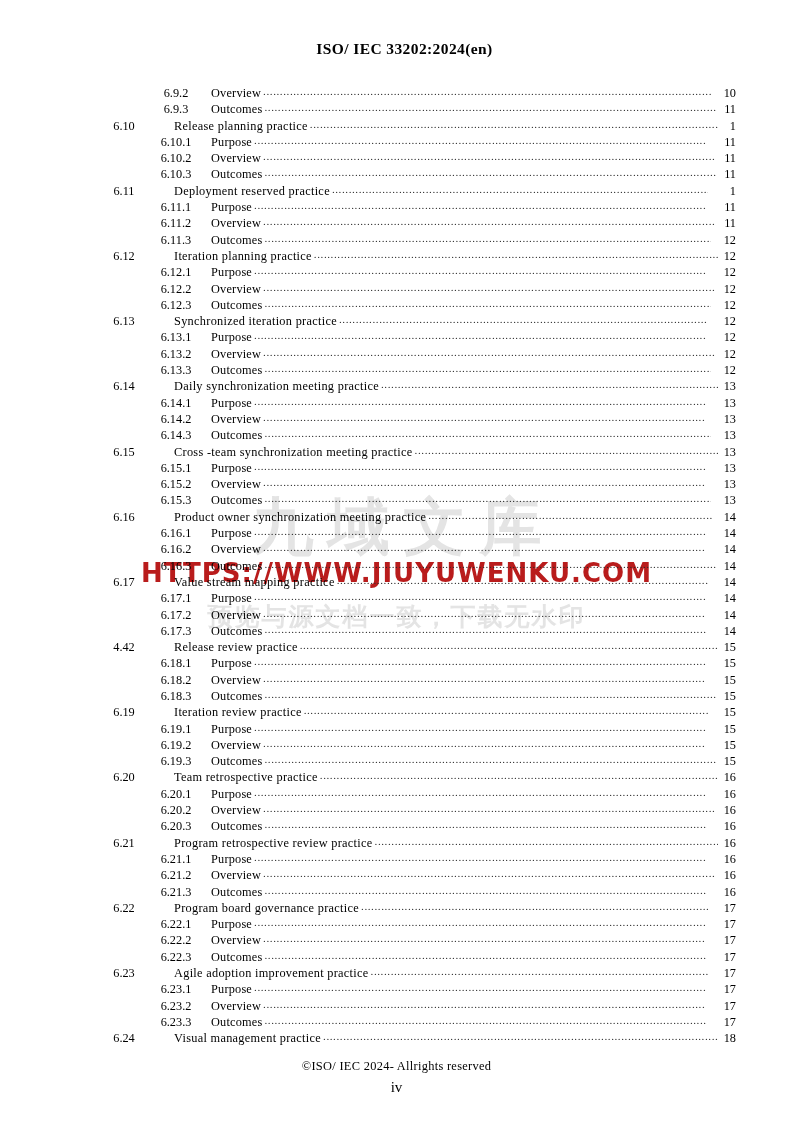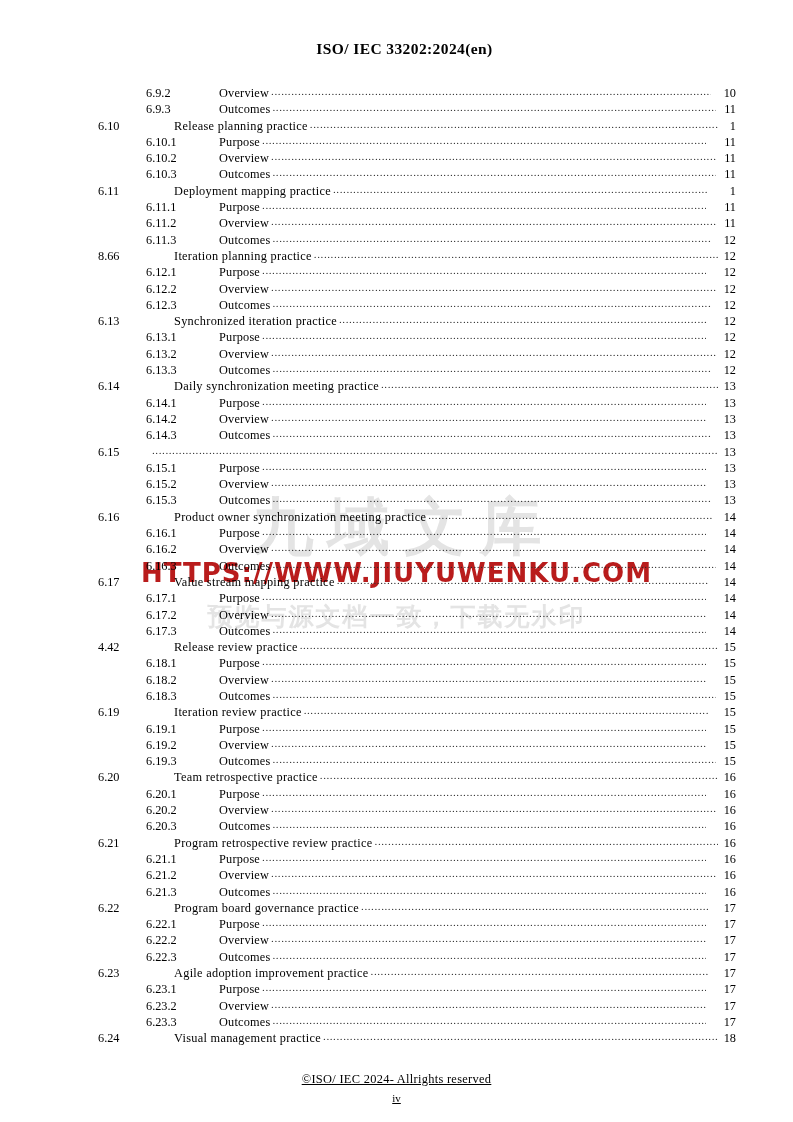"6.9.2" .toc-row .num { text-align: none -> center }
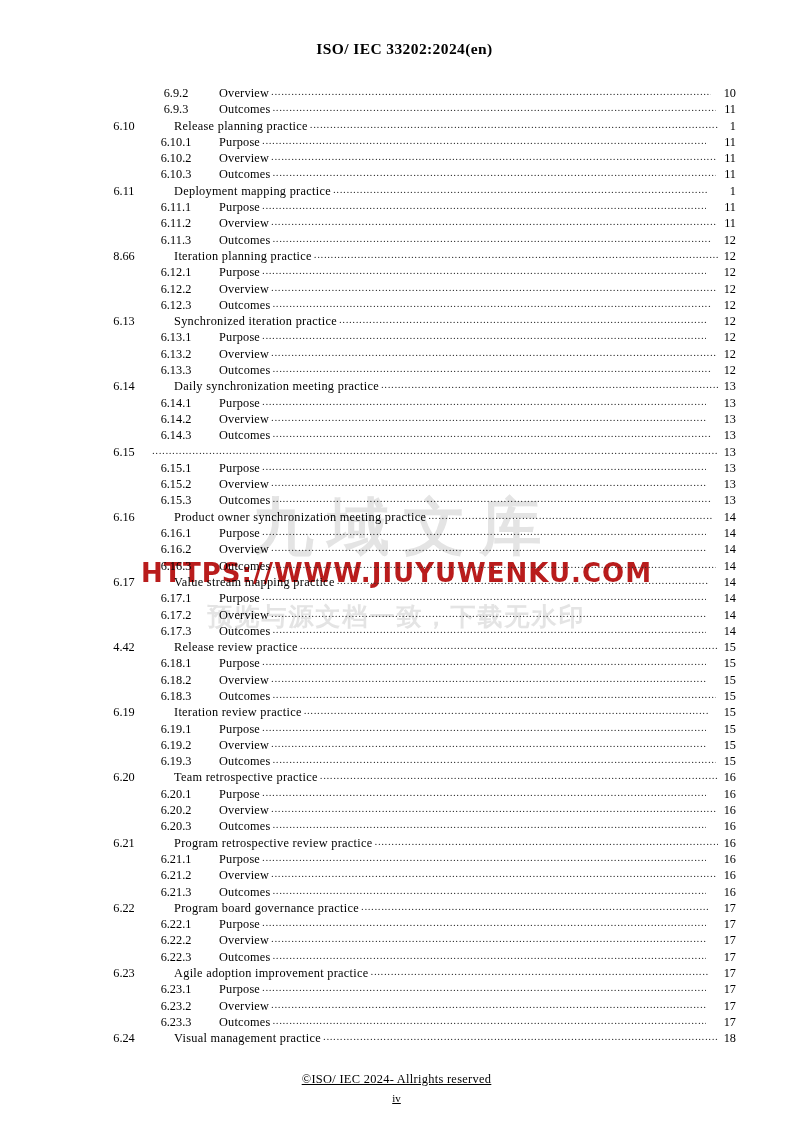"Overview" .lvl3 .title { margin-left: 13px -> 5px }
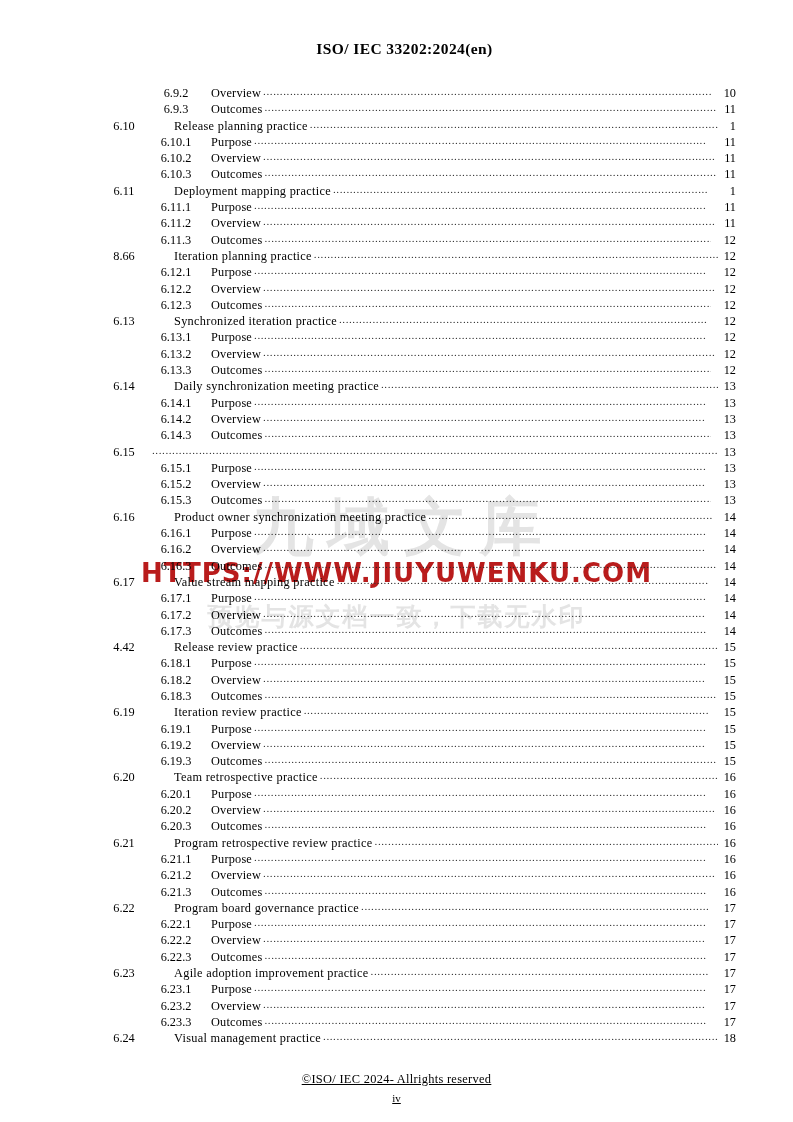"Deployment mapping practice" span.title { text: mapping -> reserved }
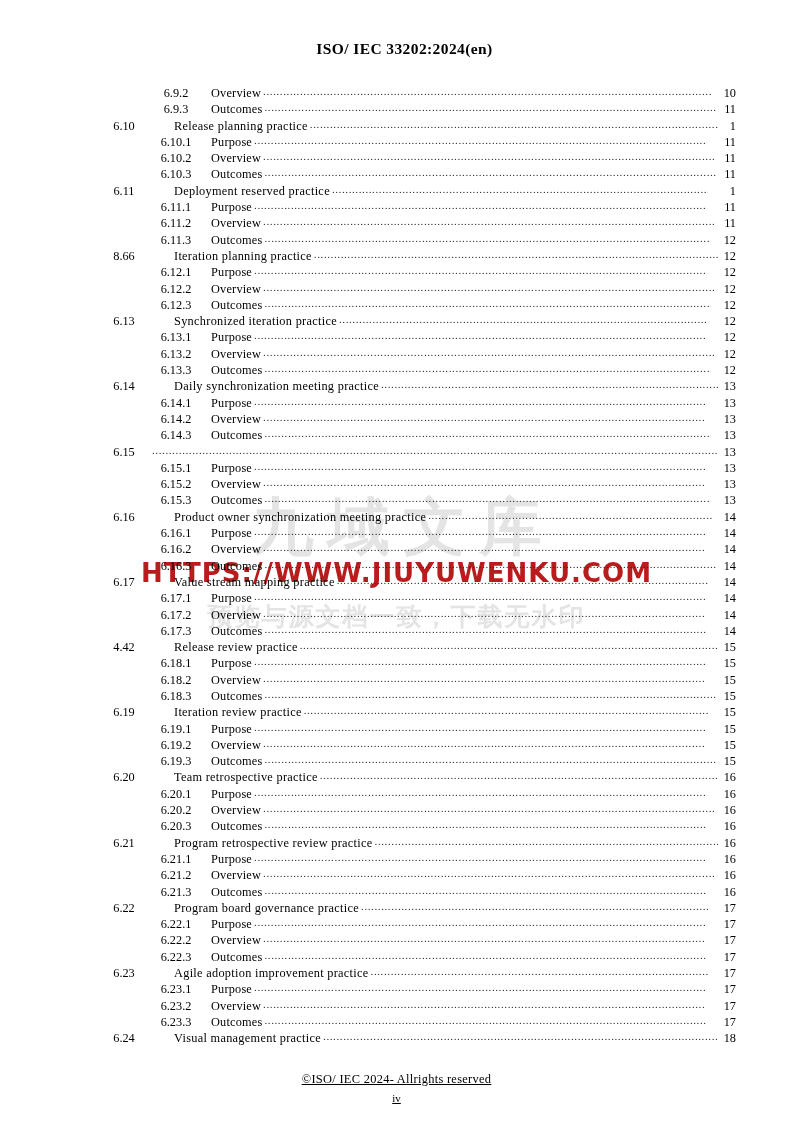"8.66" span.num { text: 8.66 -> 6.12 }
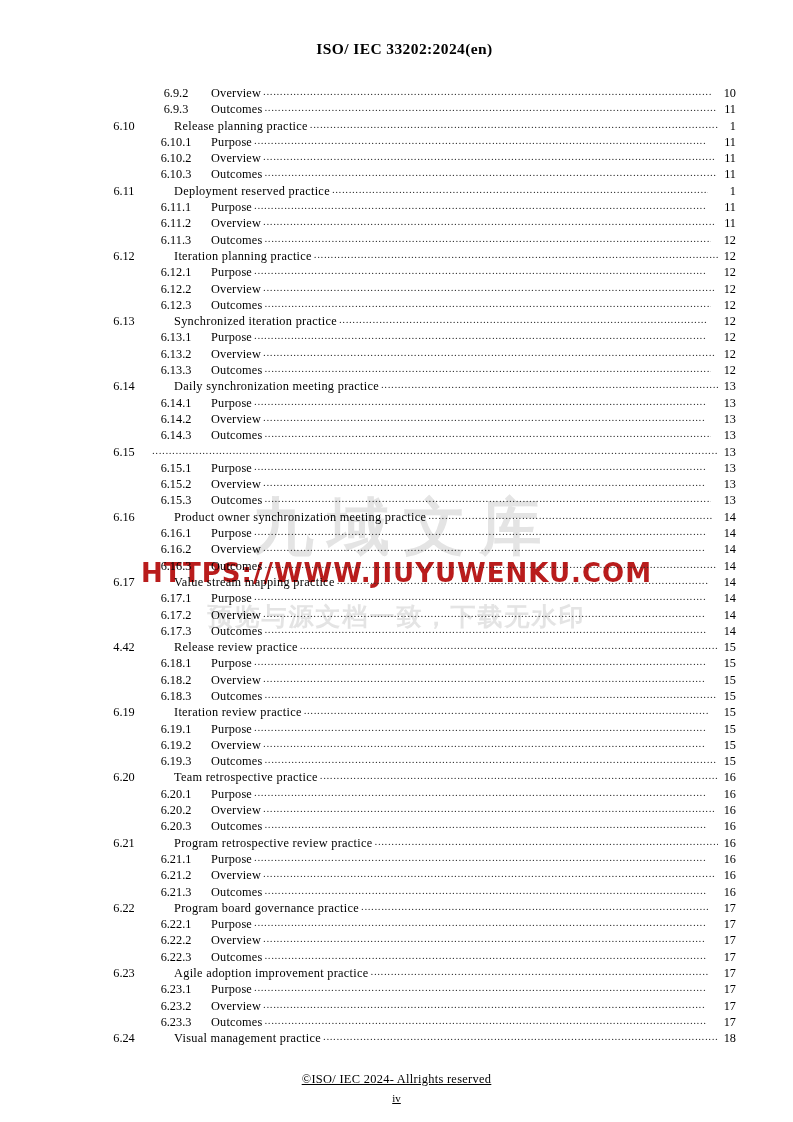"Cross -team synchronization meeting" span.title { html: none -> <span>Cross -team synchronization meeting practice</span> }
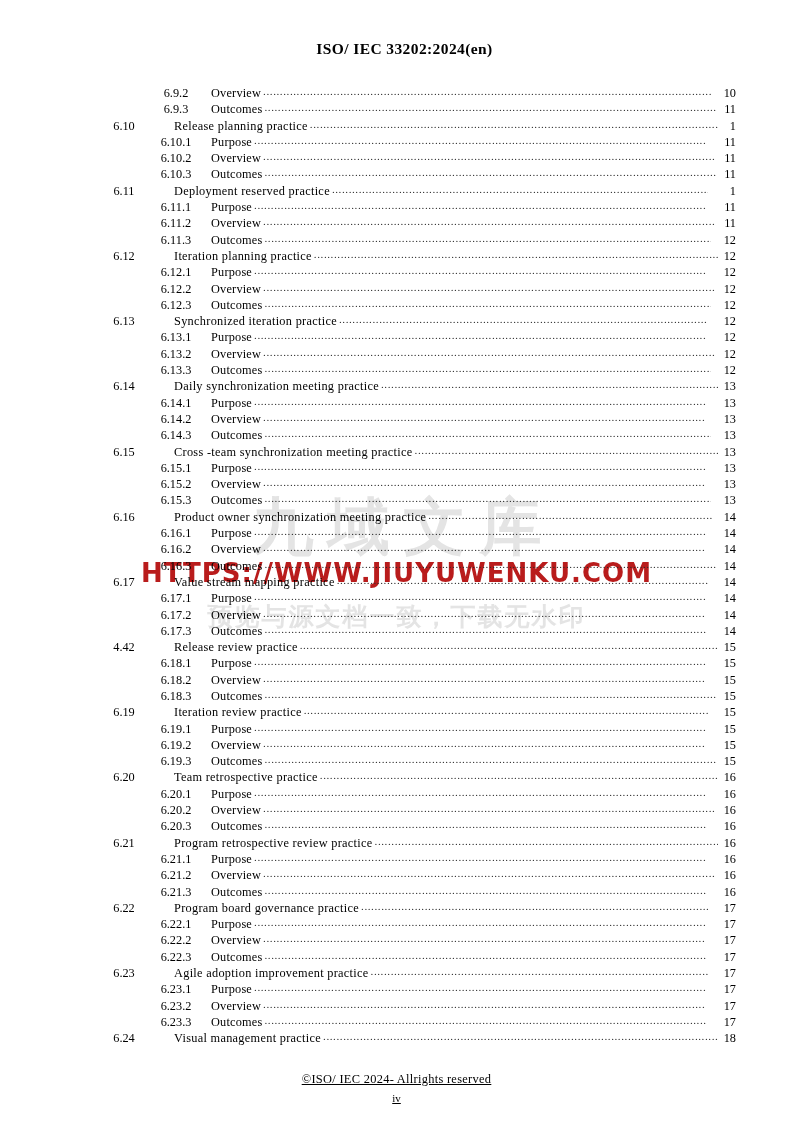"©ISO/ IEC 2024- Allrights reserved" .doc-footer { bottom: 18px -> 26px; text-decoration: underline -> none }
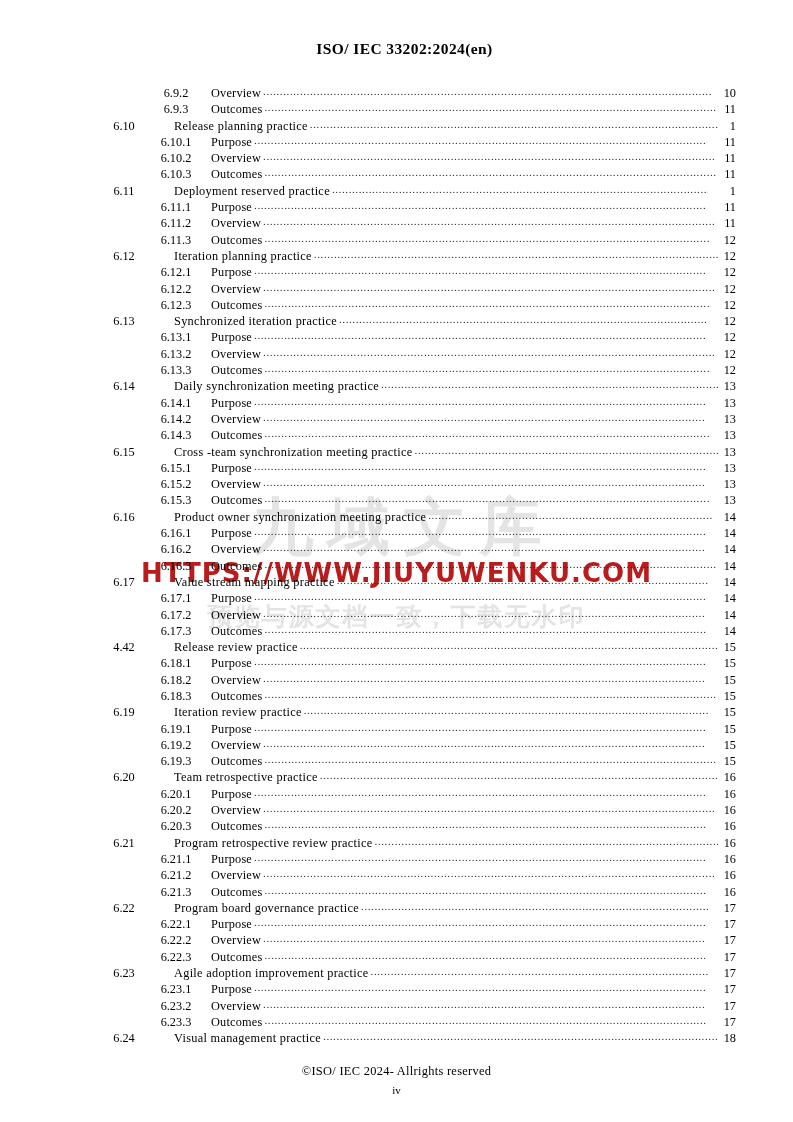"iv" .doc-footer .pageno { font-size: 11px -> 15px }
